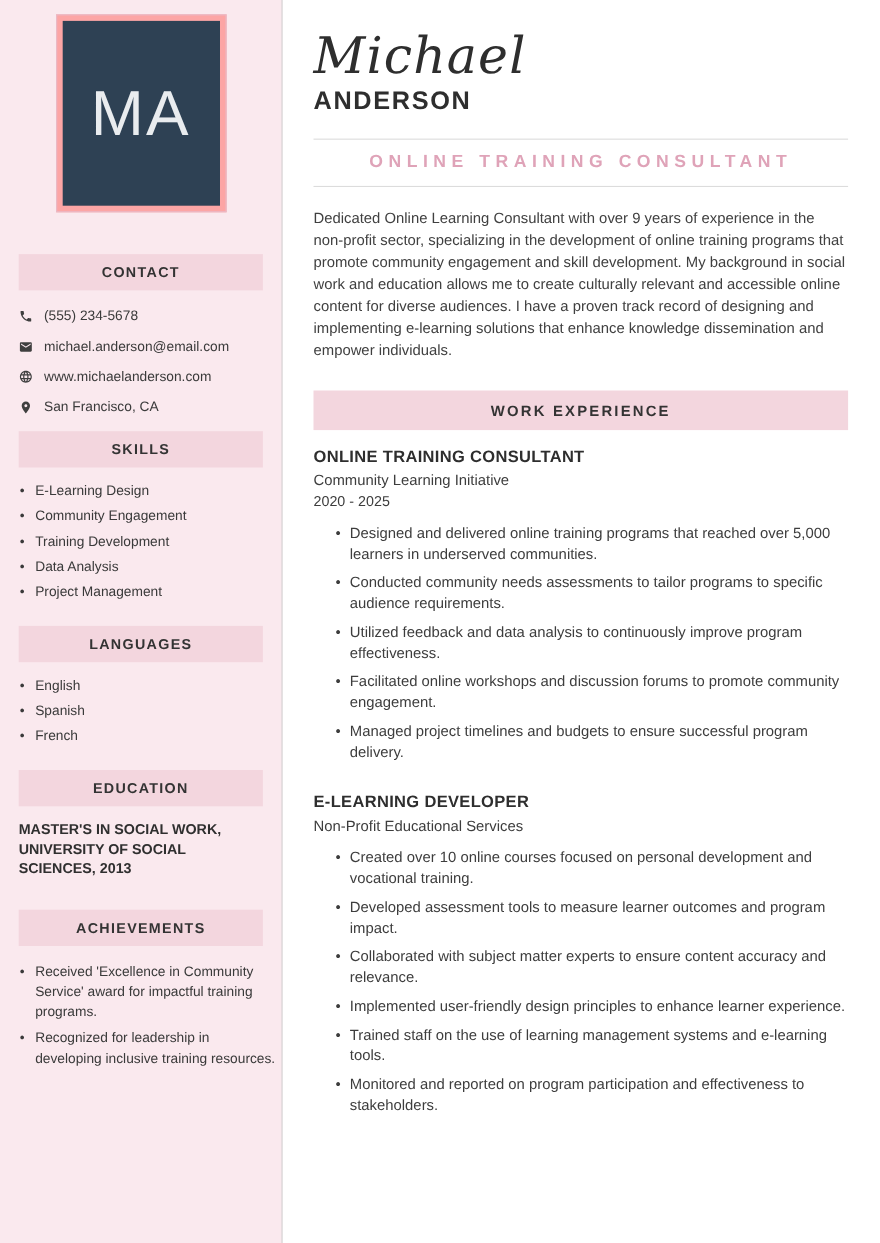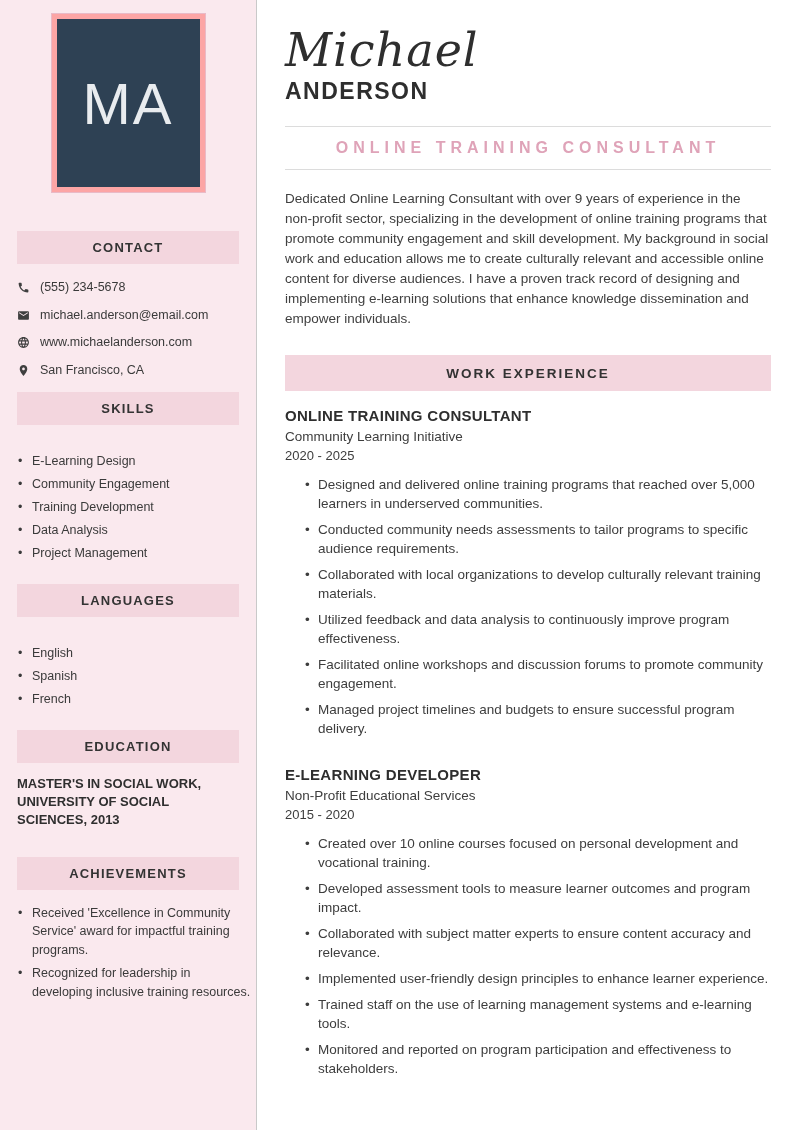"E-Learning Design" .dot-list { margin: 27px 0 0 0 -> 12px 0 0 0 }
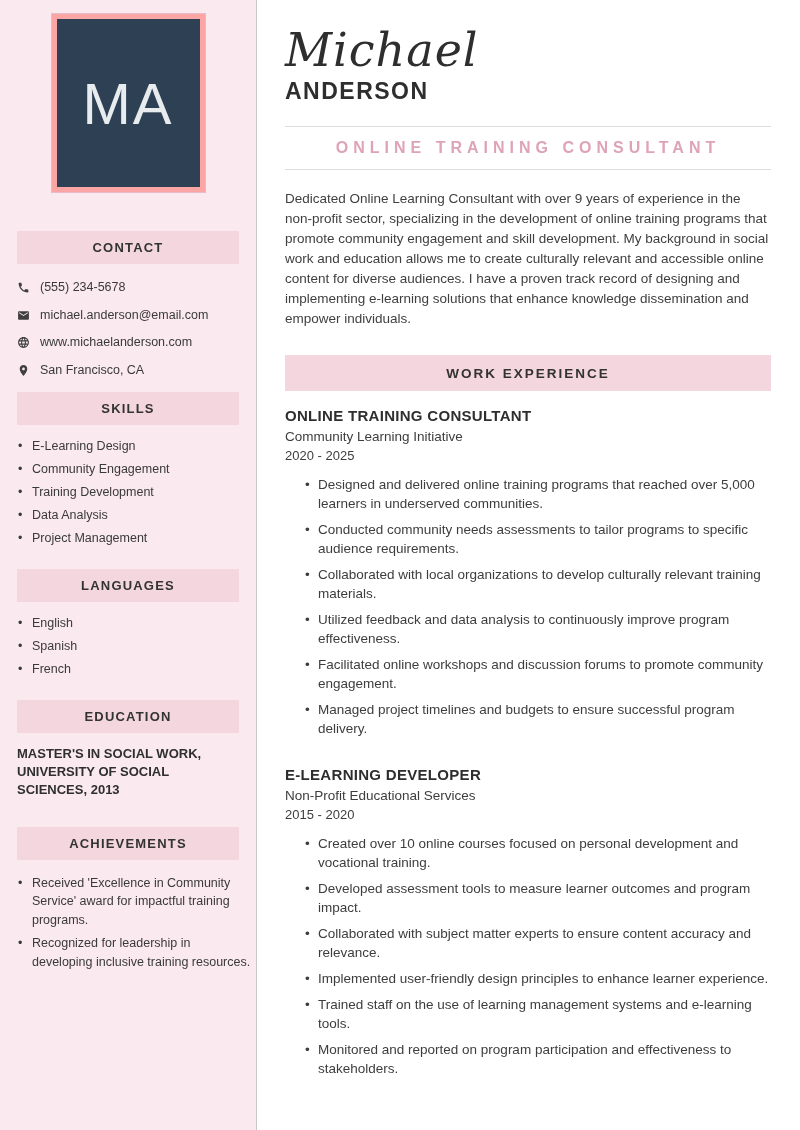"Collaborated with local organizations to" li { html: <li>Collaborated with local organizations to develop culturally relevant training materials.</li> -> none }
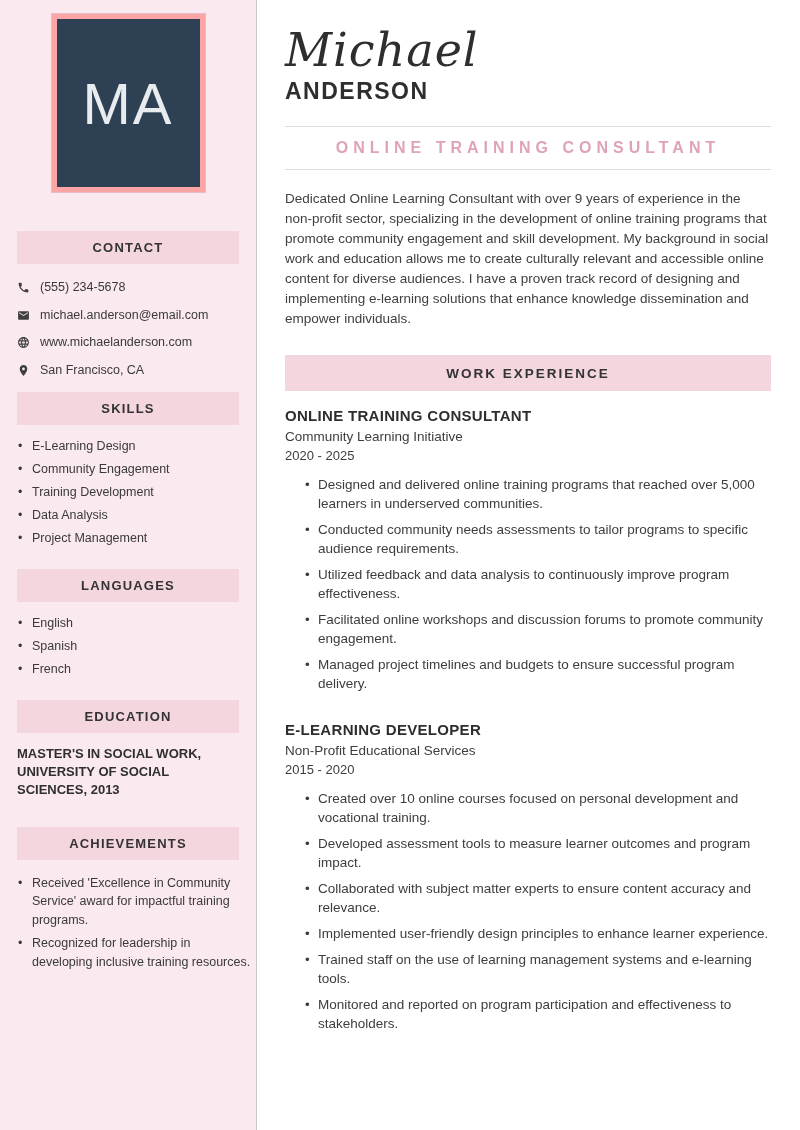"2015 - 2020" div.job-dates { html: <div>2015 - 2020</div> -> none }
